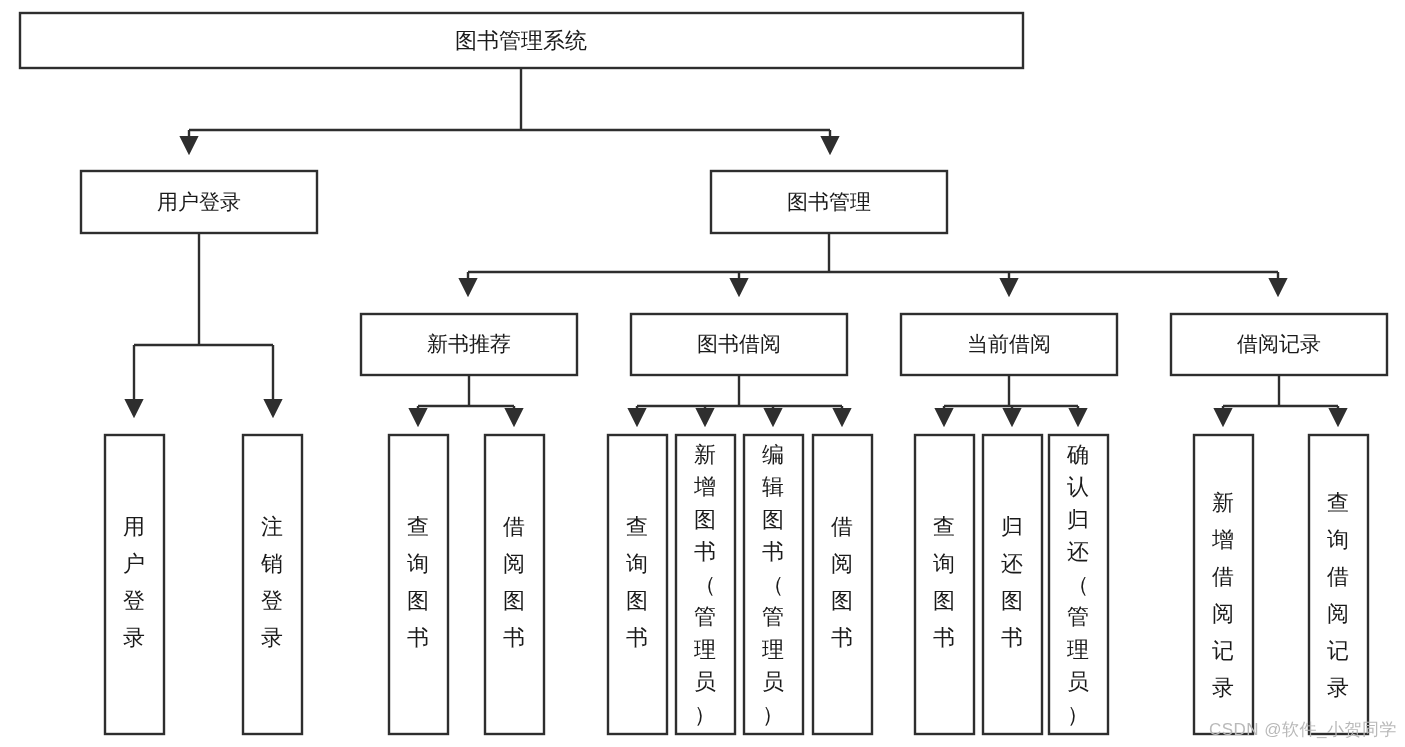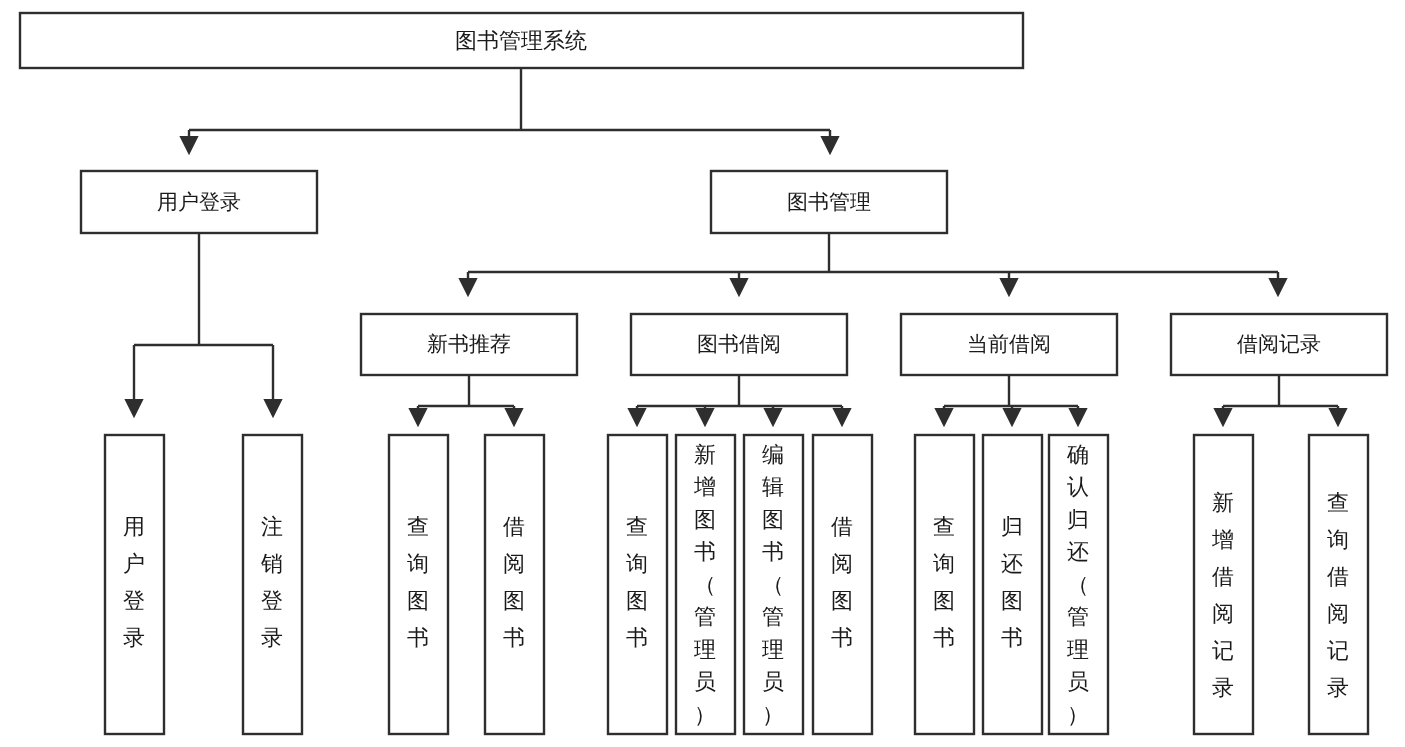"CSDN @软件_小贺同学" div.watermark { html: none -> <div>CSDN @软件_小贺同学</div> }
